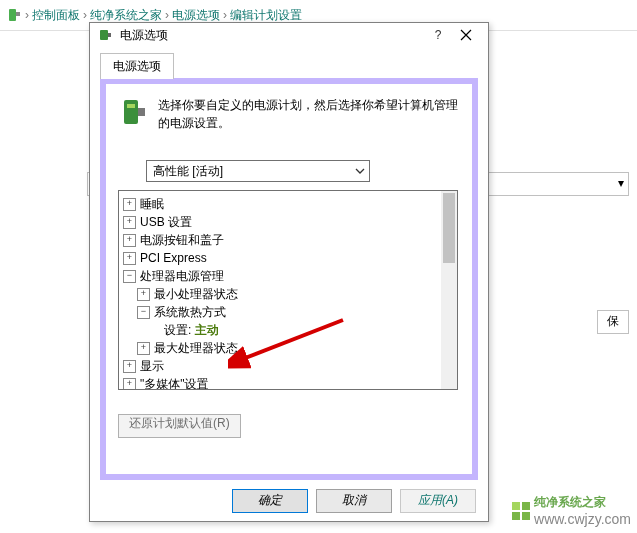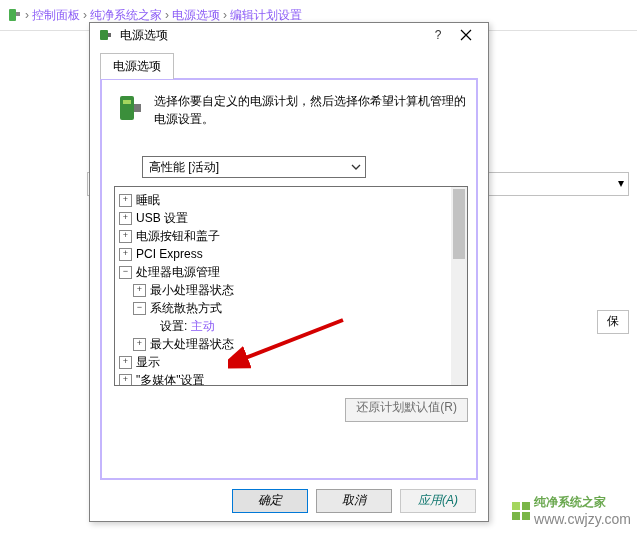"控制面板" .bc-item { color: #8b5cf6 -> #0f766e }
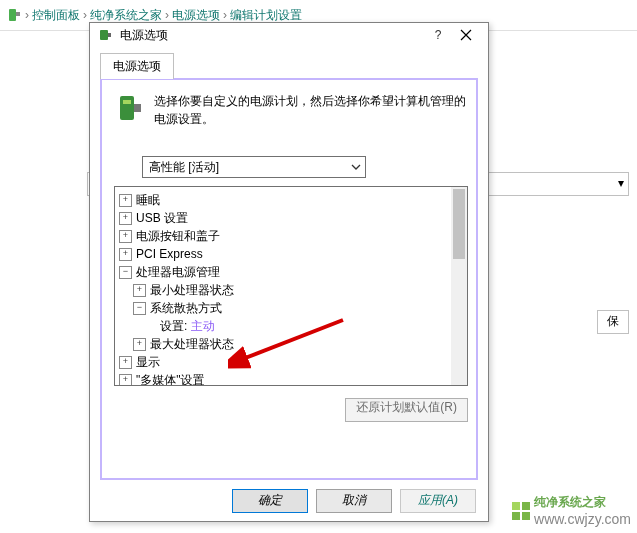"选择你要自定义的电源计划，然后选择你希望计算机管理的电源设置。" .tab-pane { border: 2px solid #c4b5fd -> 6px solid #c4b5fd; padding: 12px 8px 10px 12px -> 12px 14px 10px 12px }
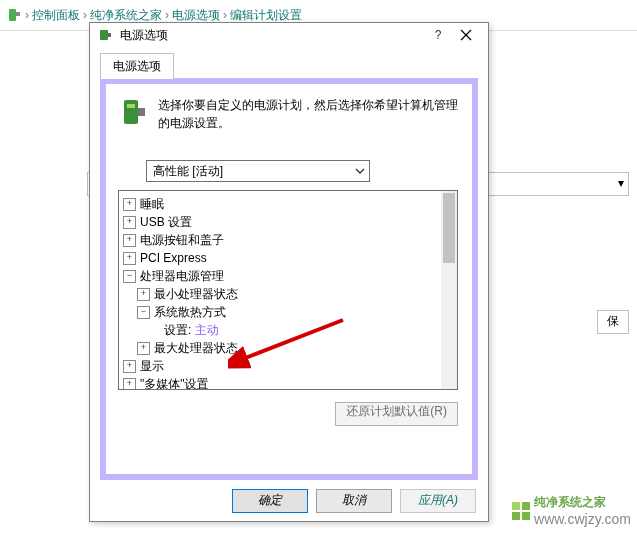"主动" .link { color: #8b5cf6 -> #4d7c0f; font-weight: none -> bold }
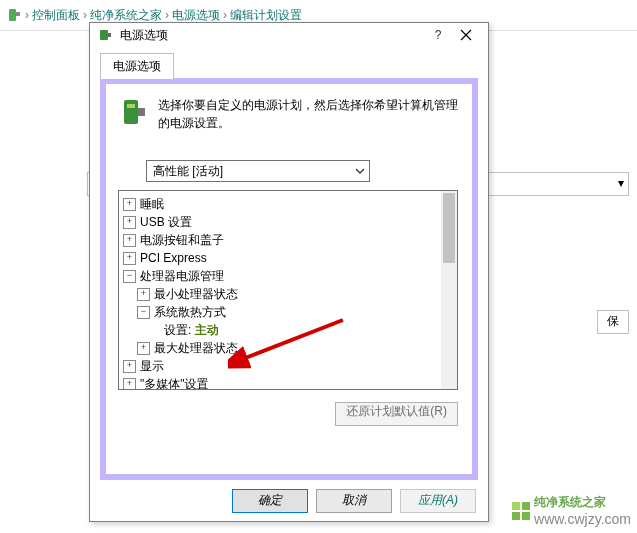"还原计划默认值(R)" .restore-row { justify-content: flex-end -> flex-start; margin-top: 12px -> 24px }
